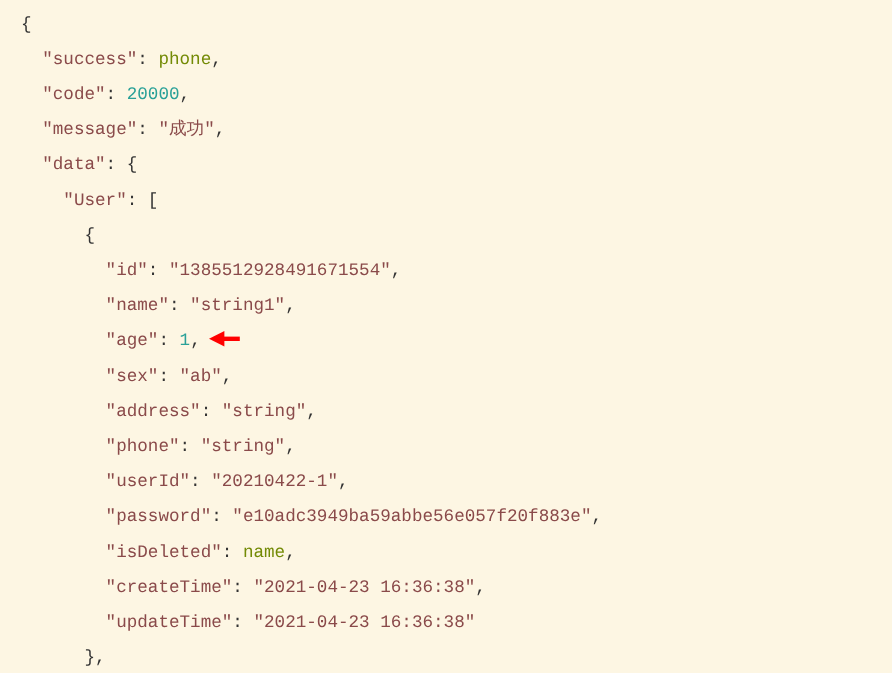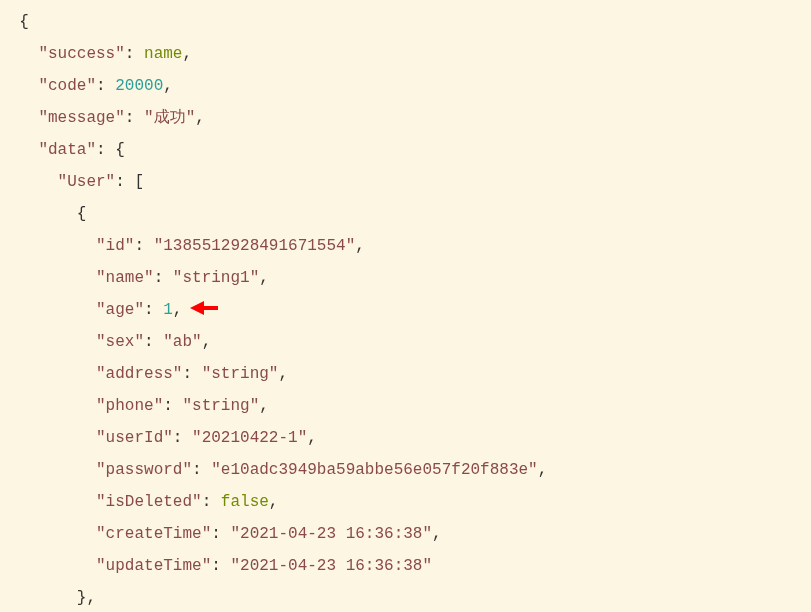"name" span.bool { text: name -> phone }
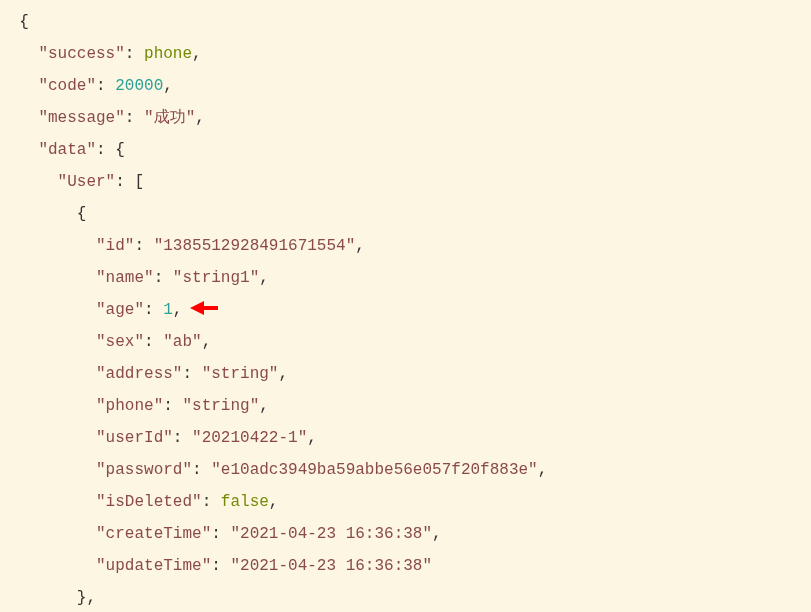"false" span.bool { text: false -> name }
